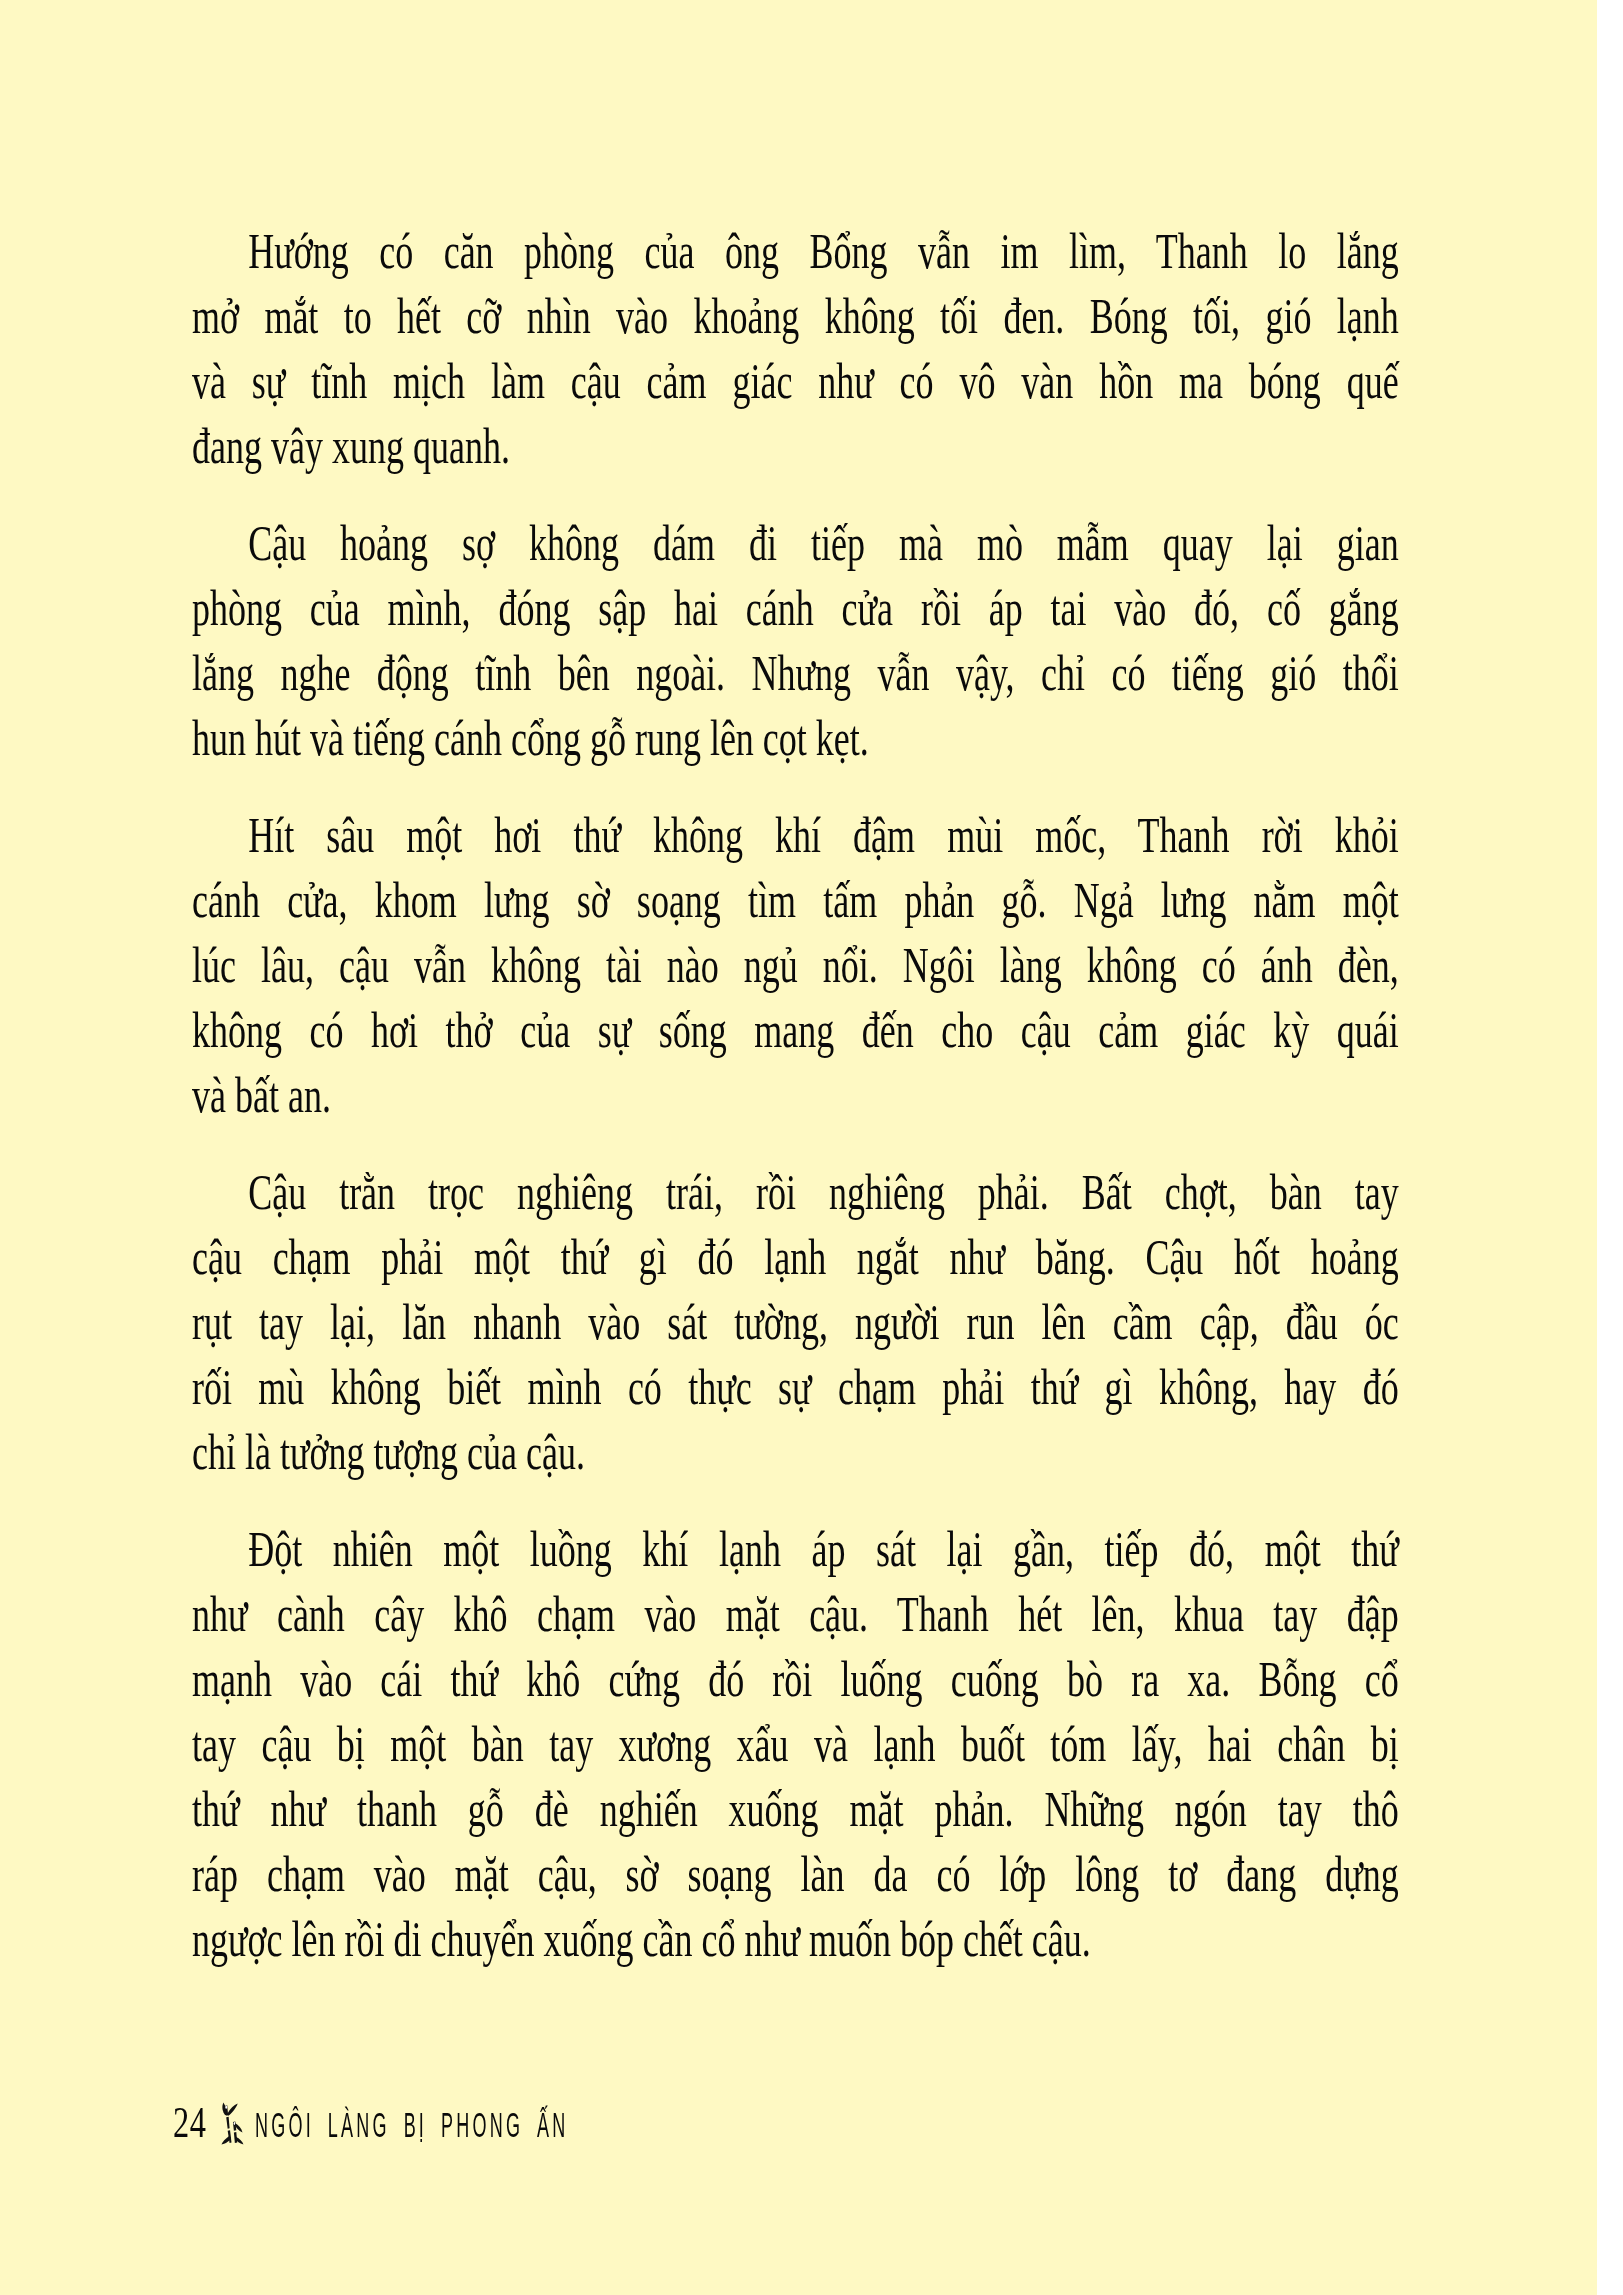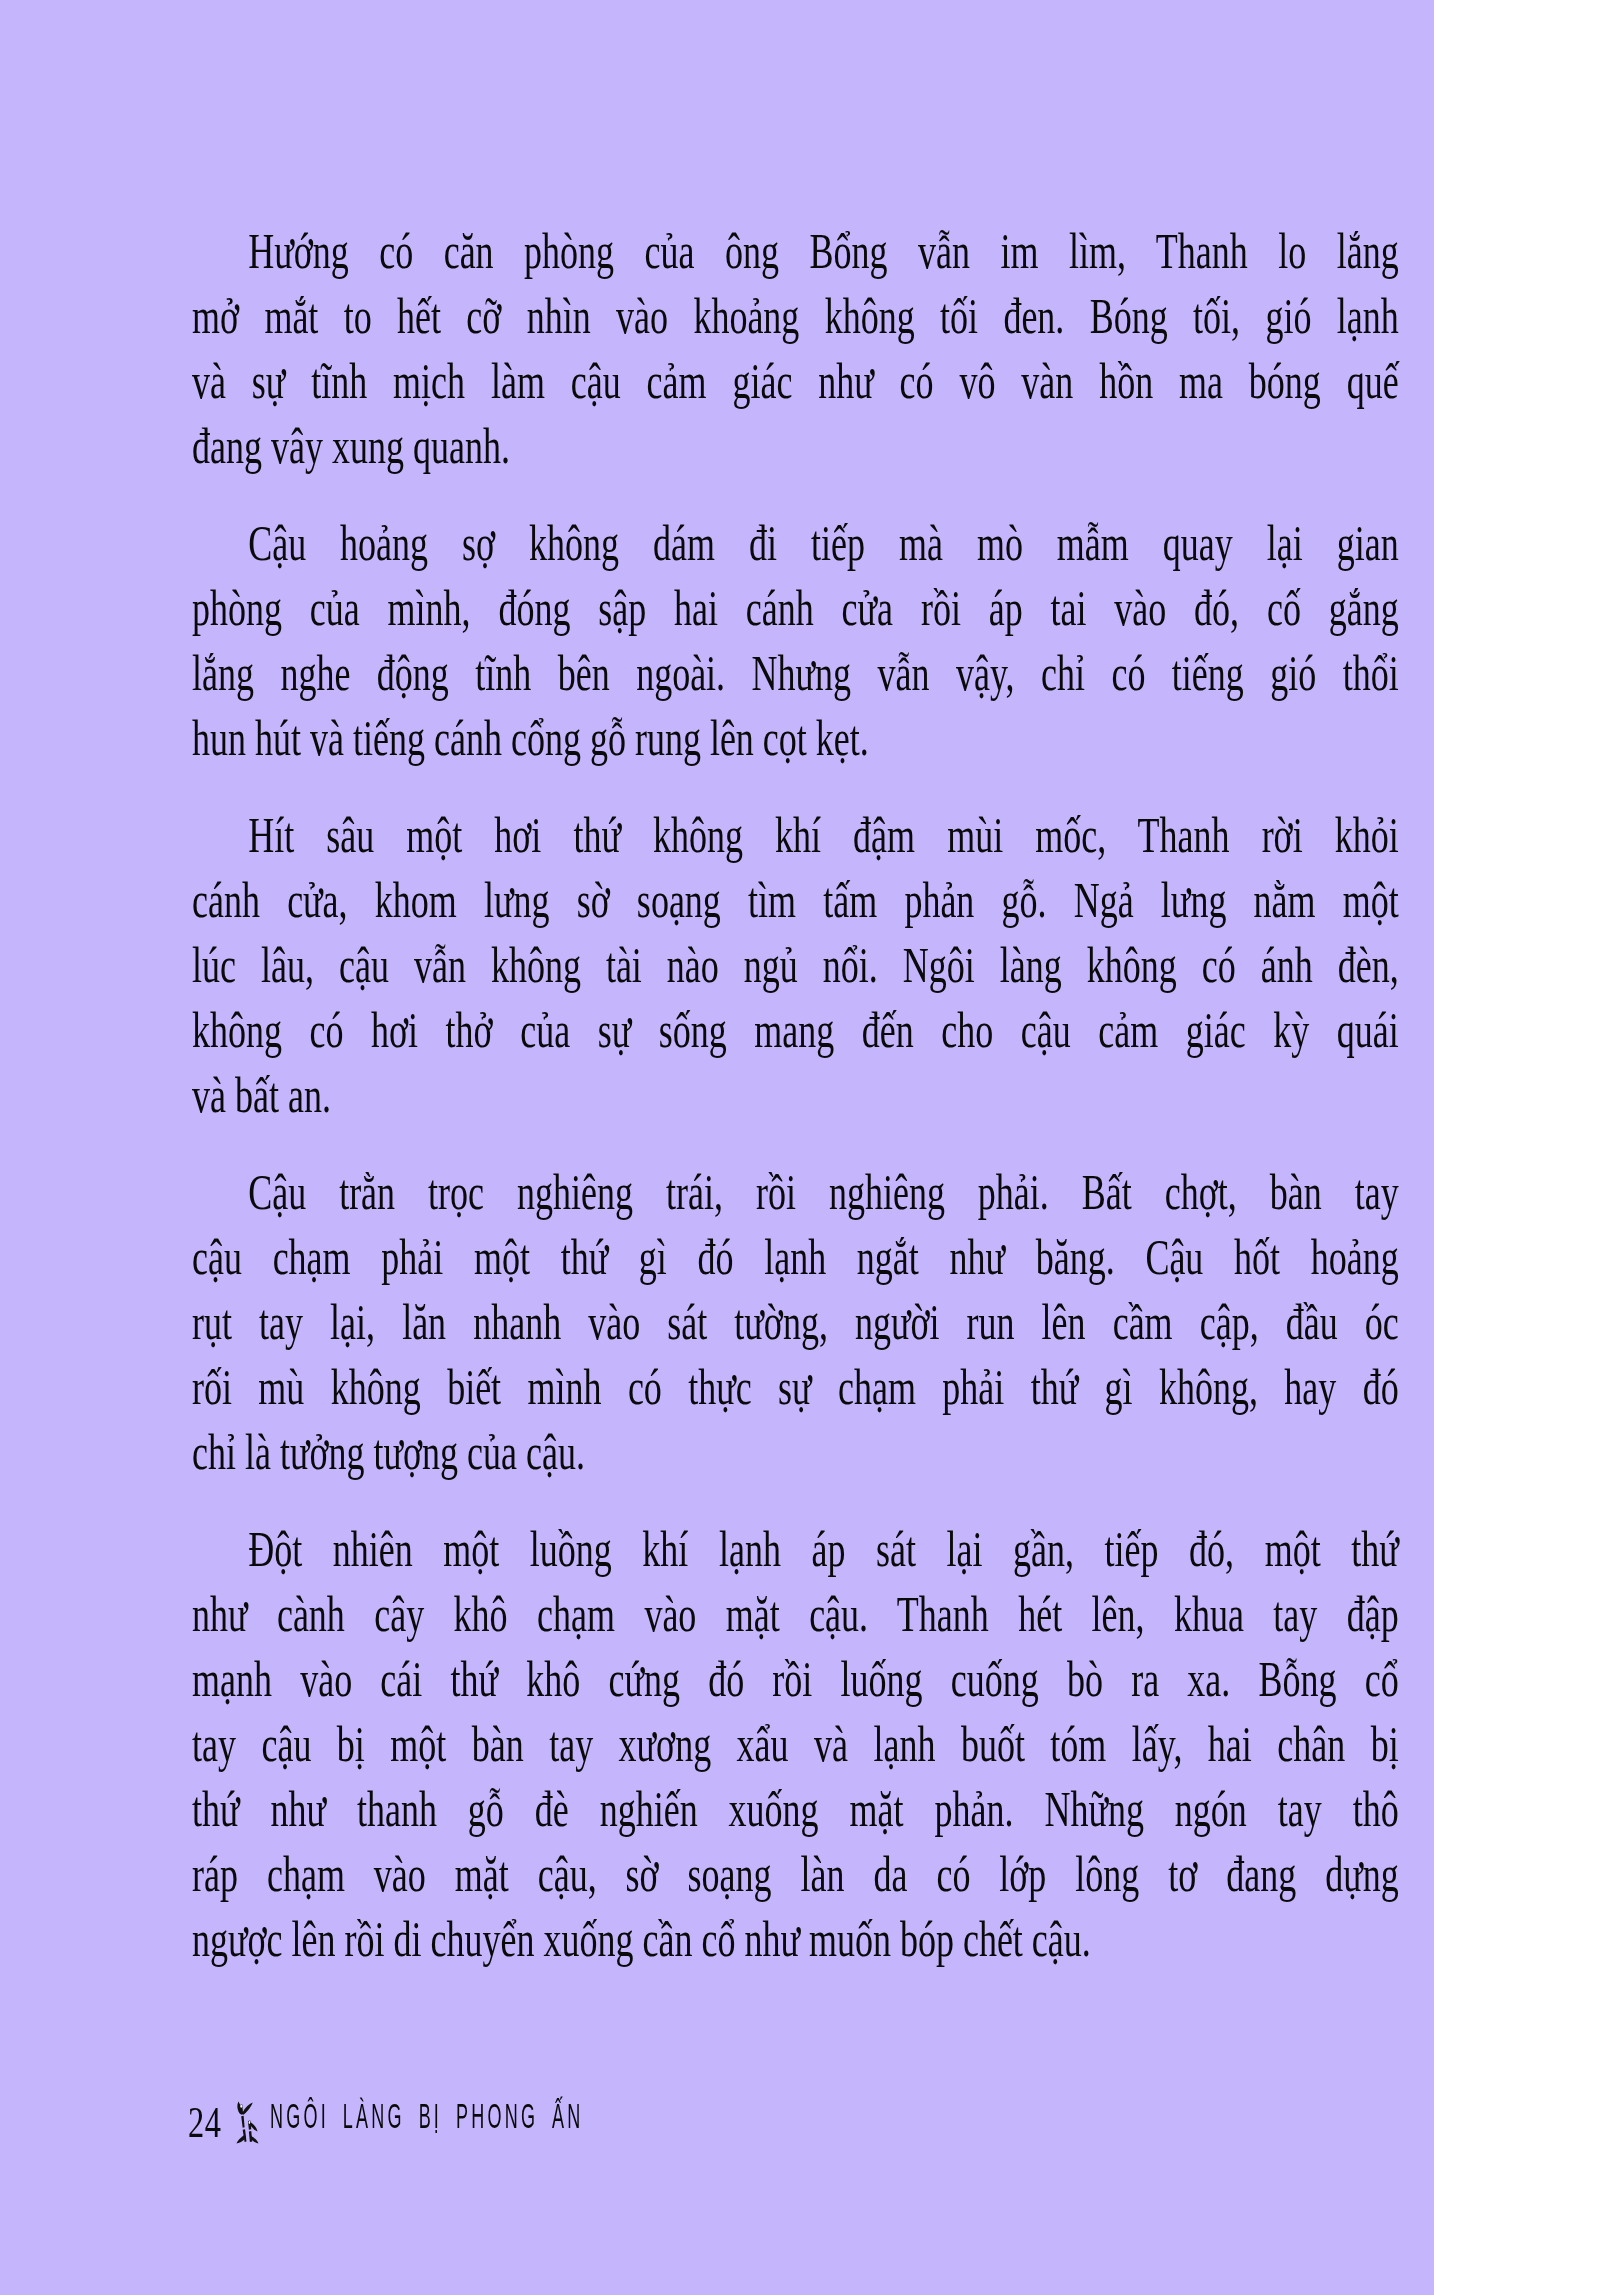"Hướng có căn phòng của" .page { background: #c4b5fd -> #fef9c3; width: 1434px -> 1597px }
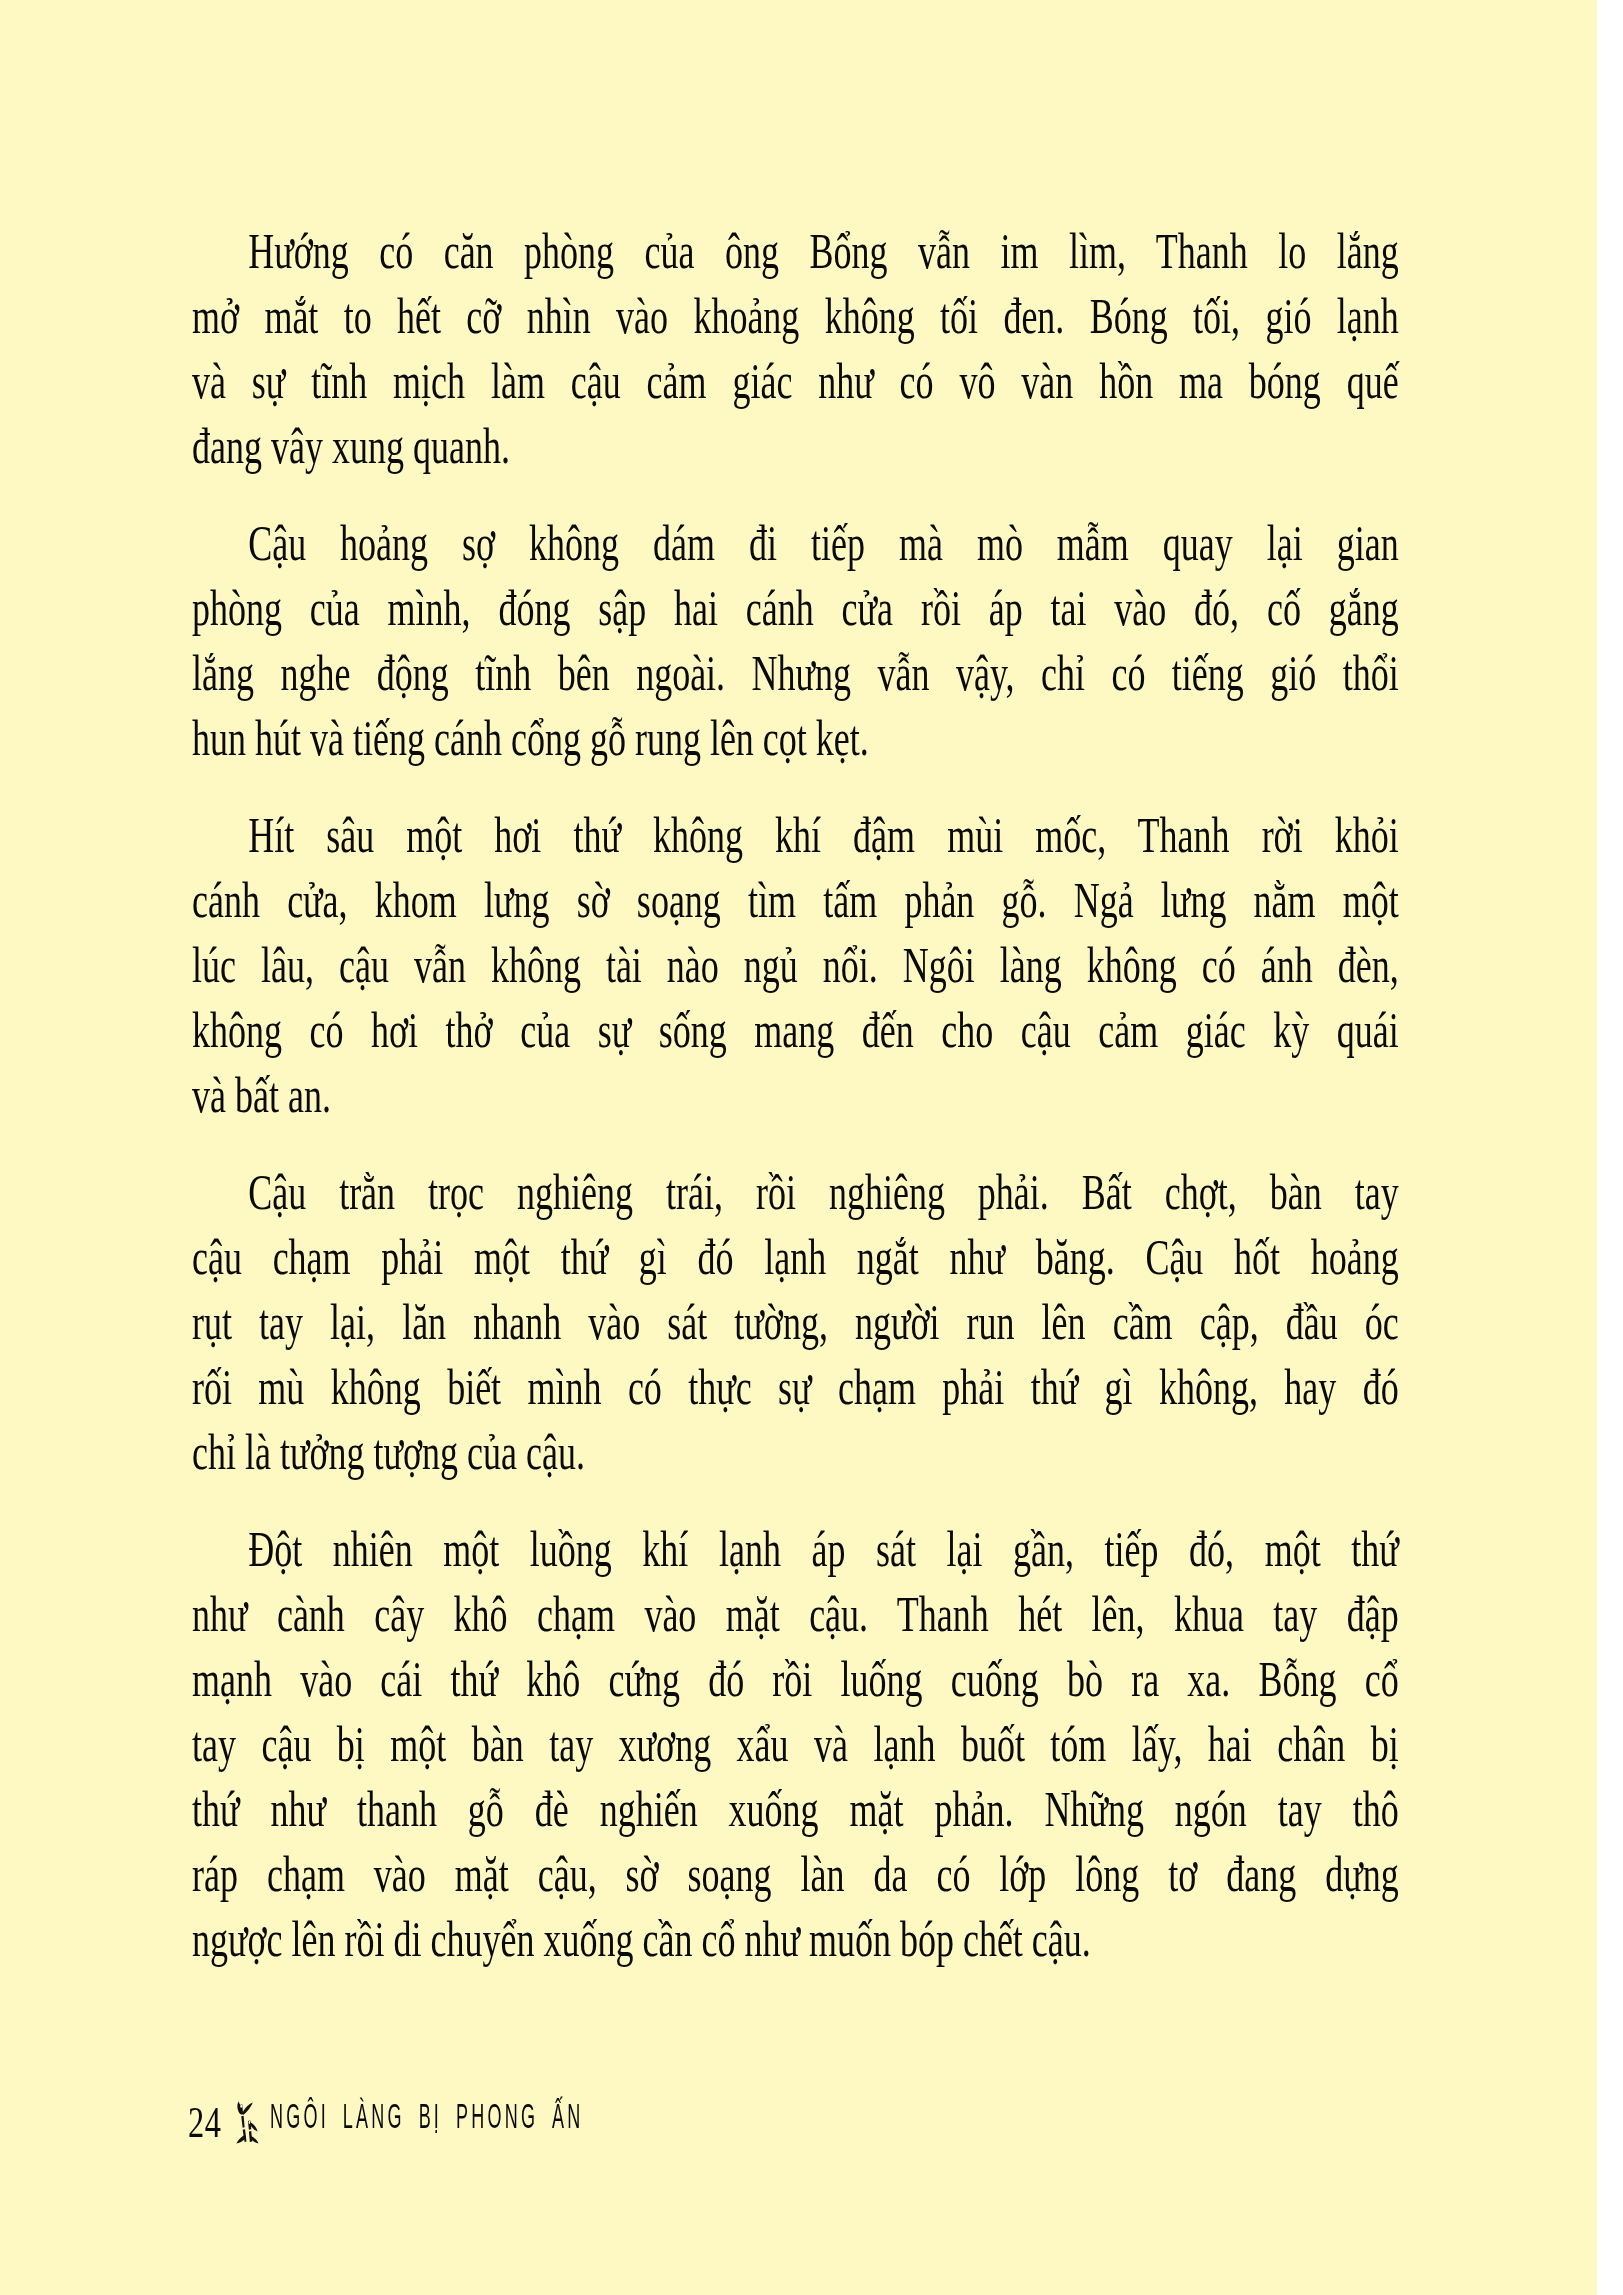"24" .footer { align-items: center -> flex-end; left: 188px -> 173px }
